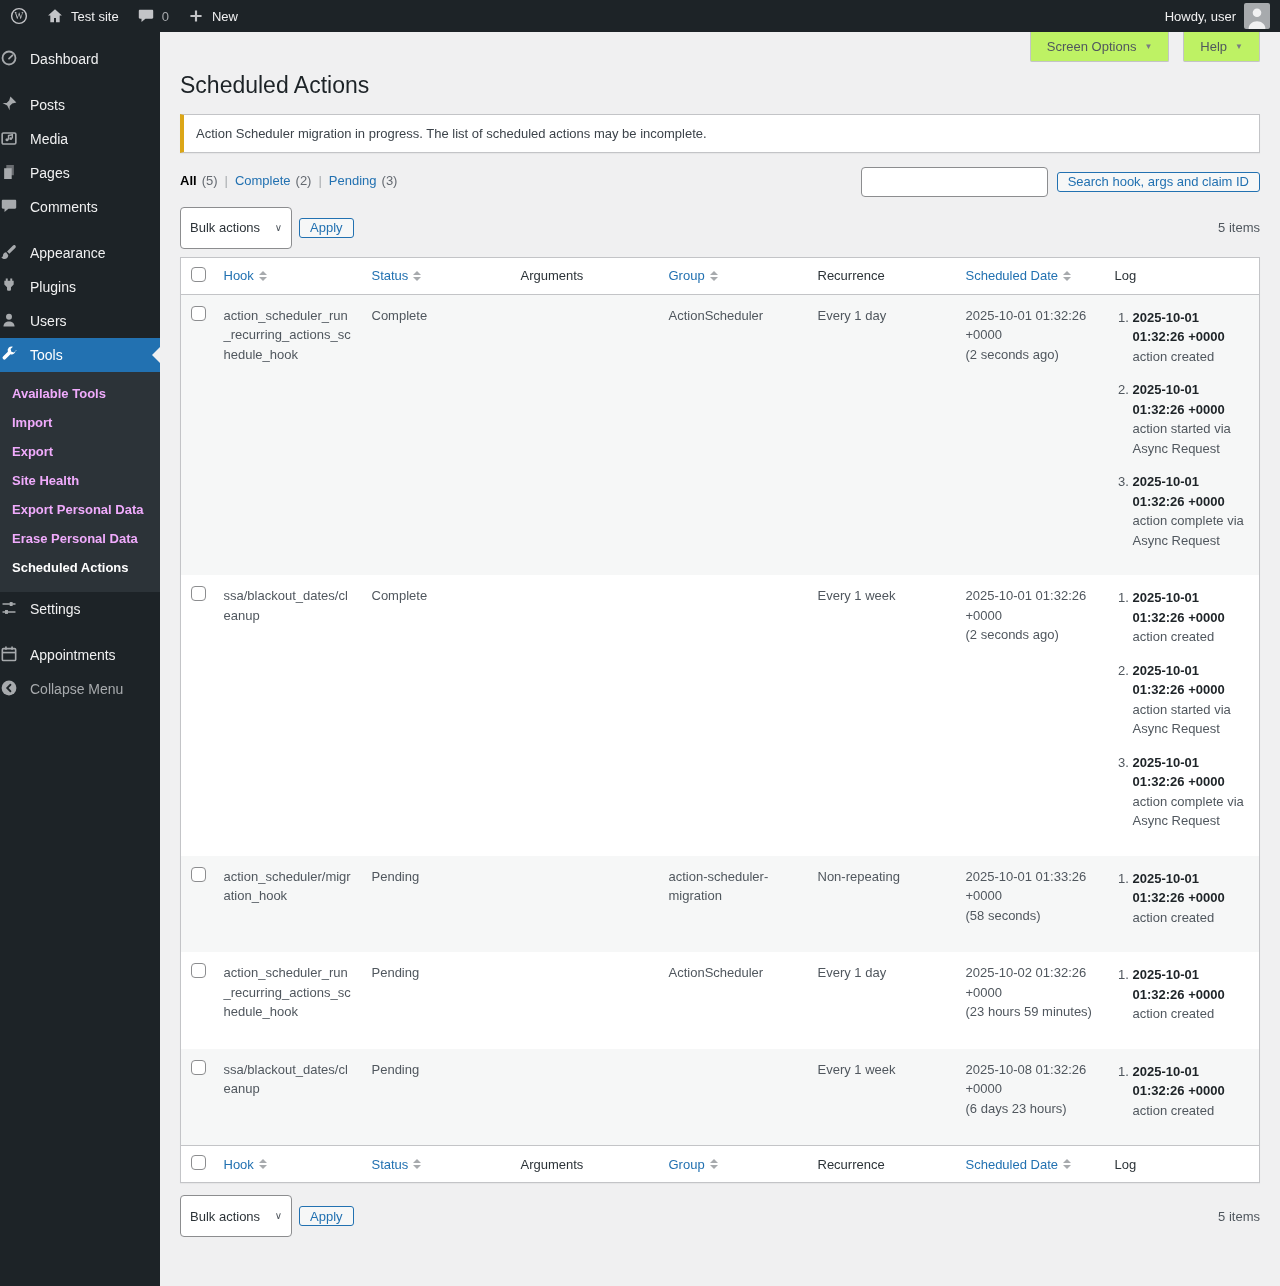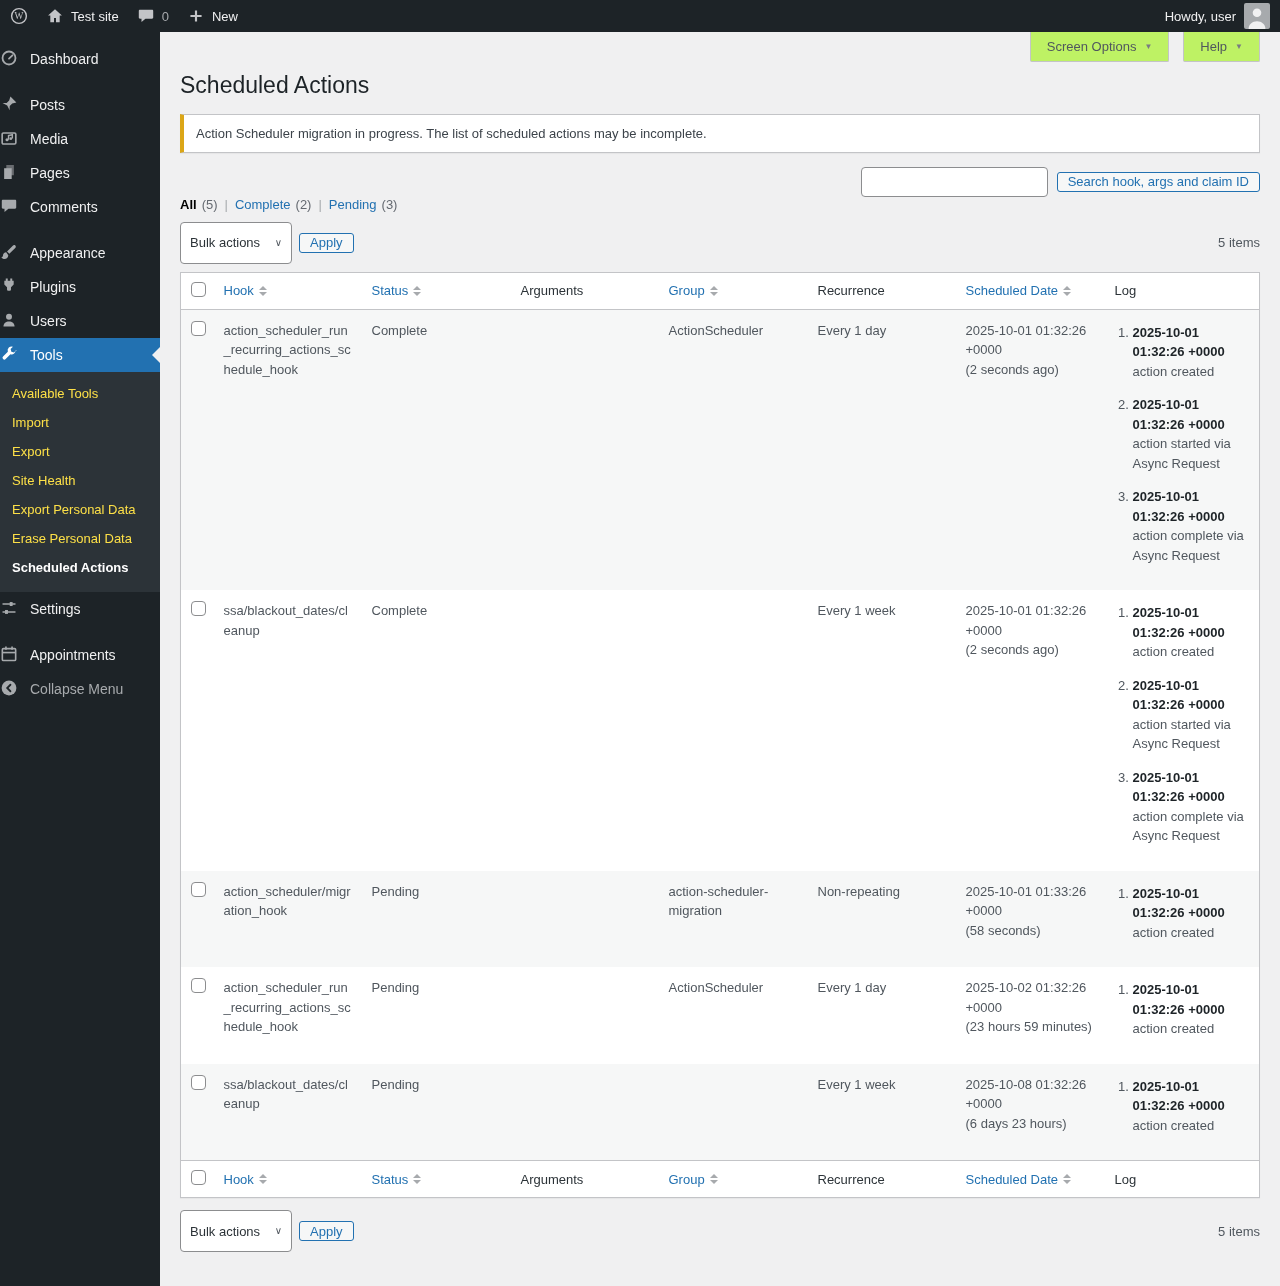"All" ul.views li { margin-top: 24px -> none }
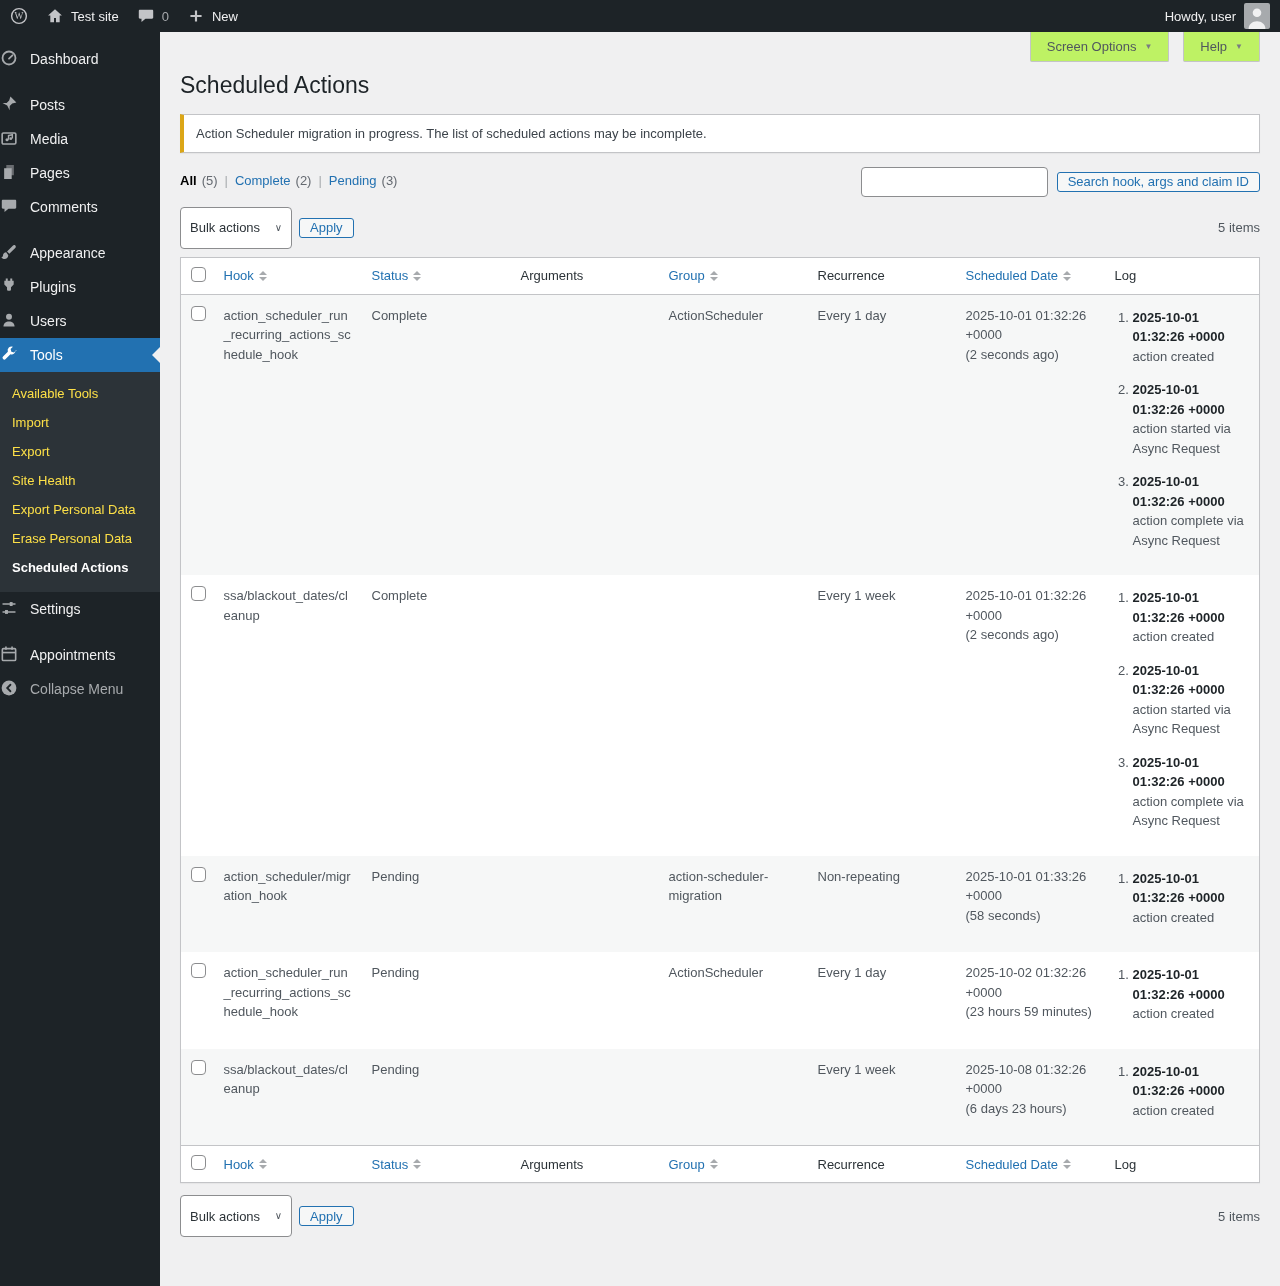"Available Tools" .submenu li { color: #fde047 -> #f0abfc; font-weight: none -> bold }
